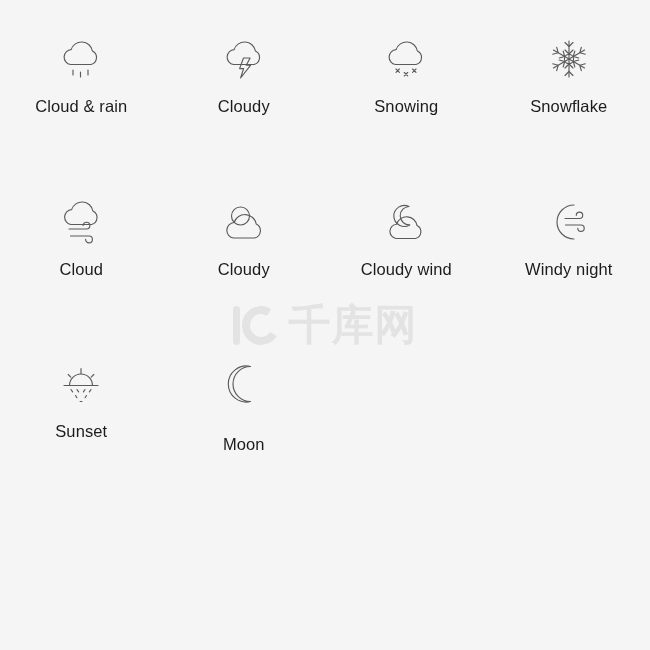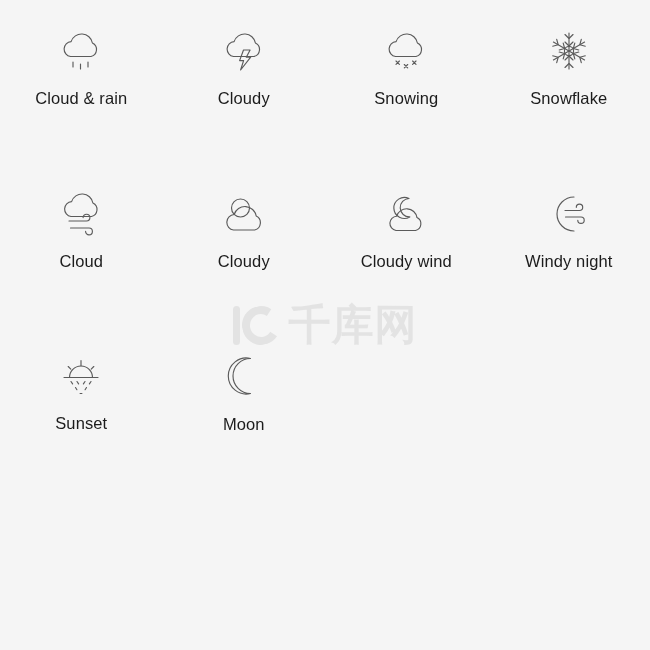"Cloud & rain" .cell { padding-top: 22px -> 30px }
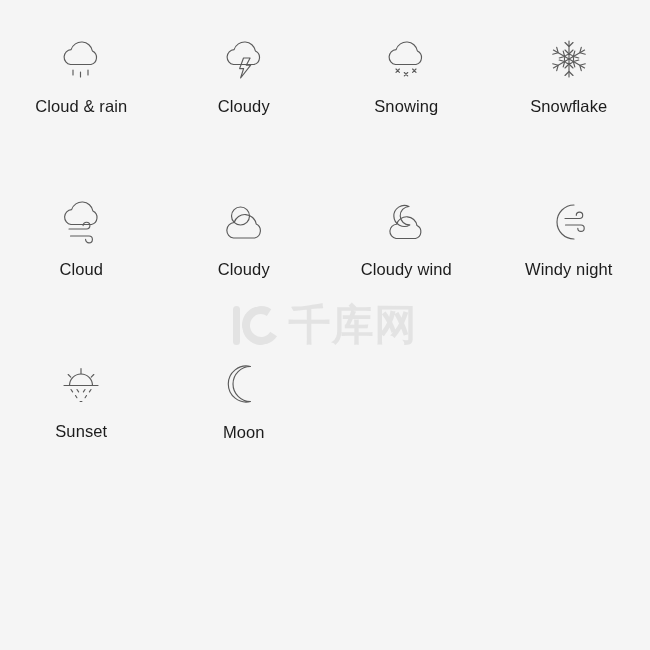"Moon" .cell.low .caption { margin-top: 10px -> 22px }
